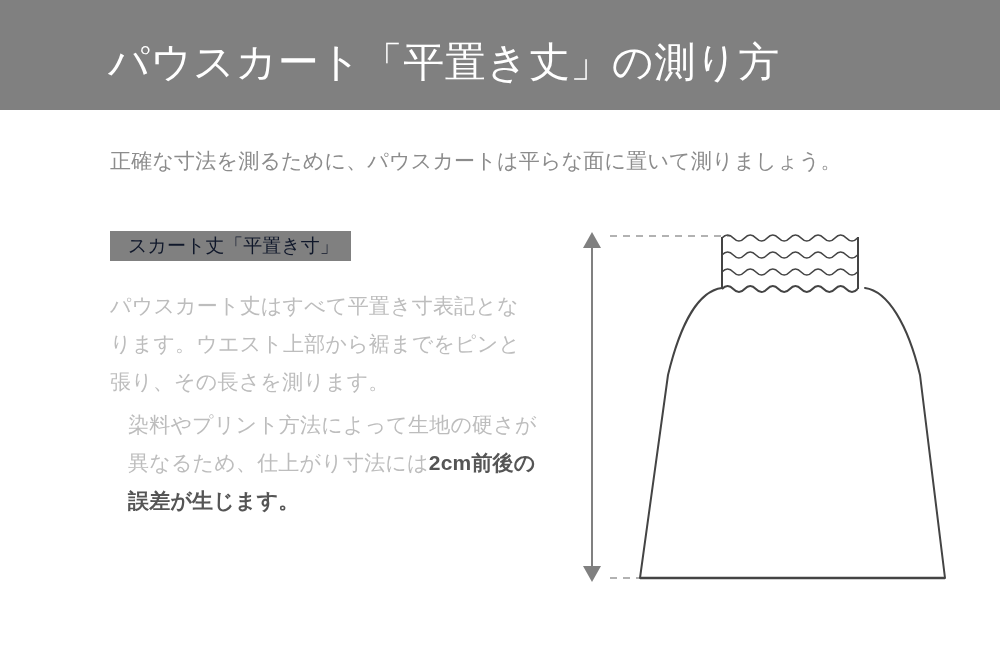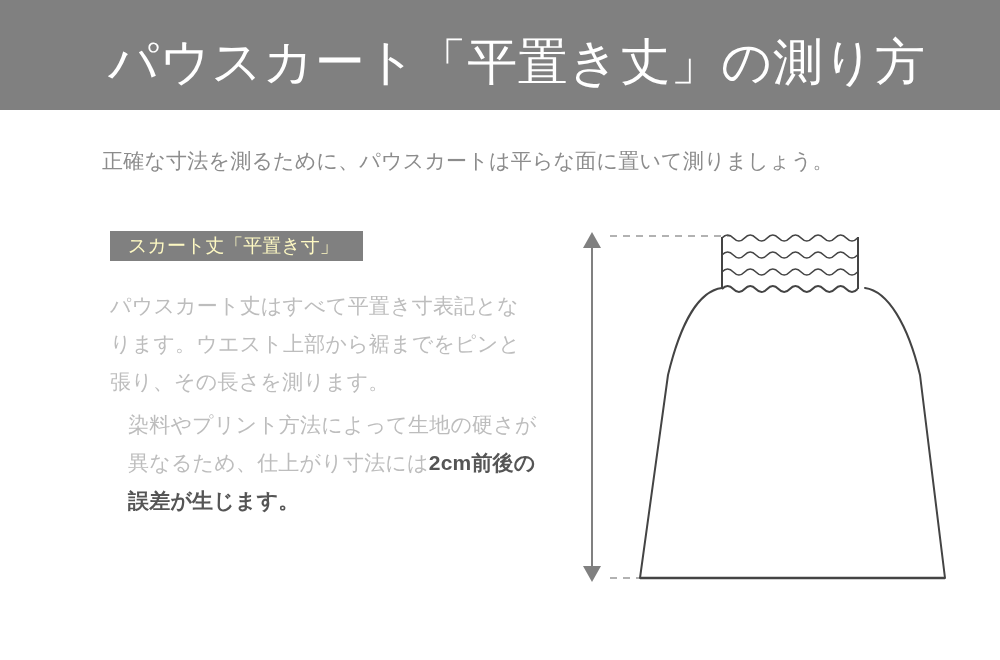"パウスカート「平置き丈」の測り方" #header-title { font-size: 50px -> 41px }
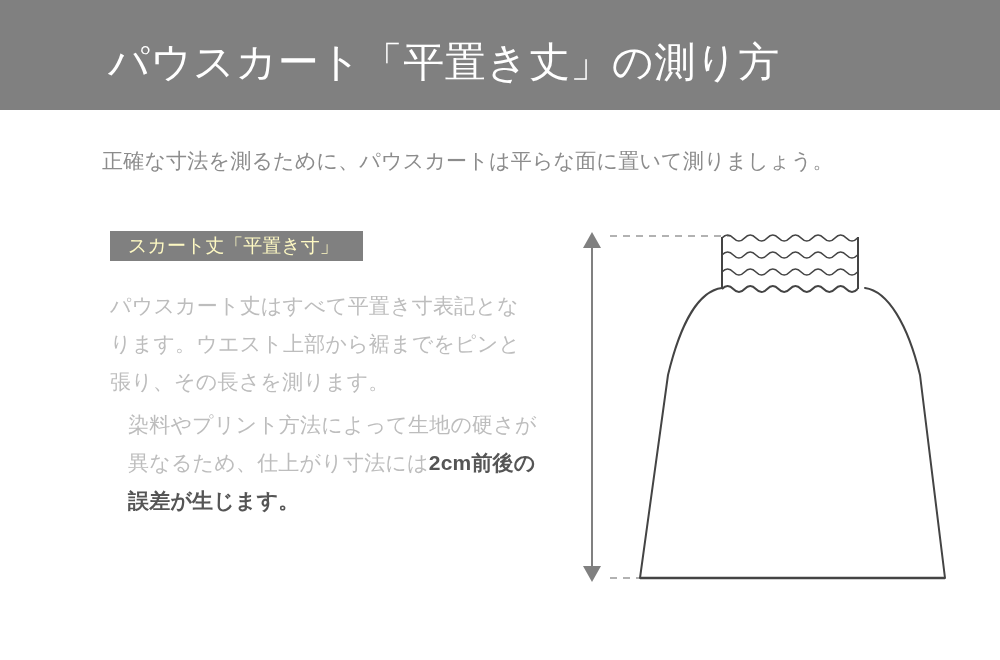"正確な寸法を測るために、パウスカートは平らな面に置いて測りましょう。" #intro-text { left: 102px -> 110px }
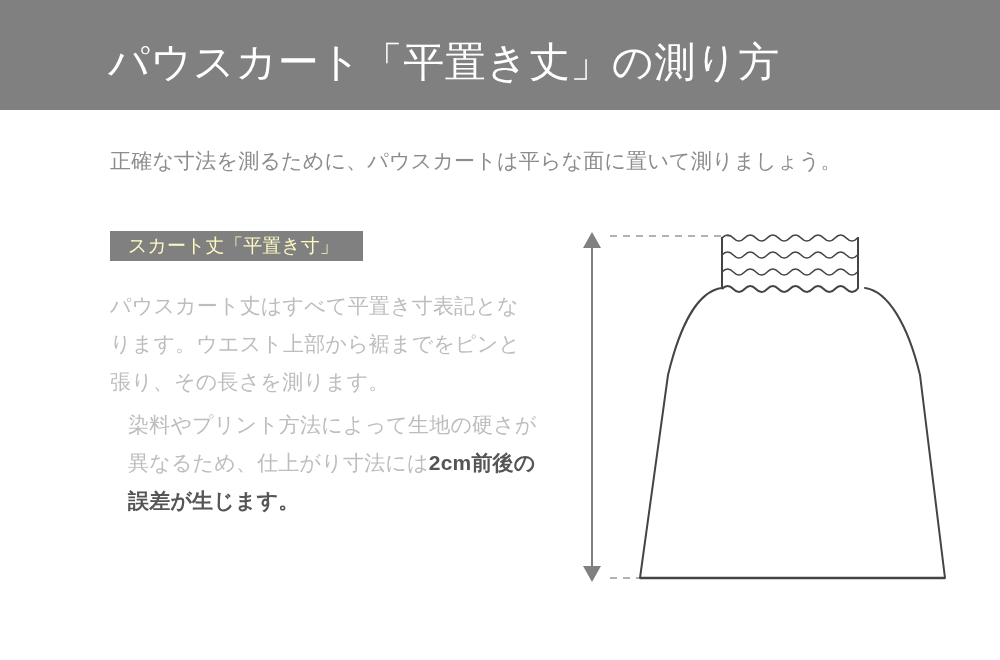"スカート丈「平置き寸」" #section-badge { color: #fef9c3 -> #0f172a; padding: 0 24px 0 18px -> 0 12px 0 18px }
